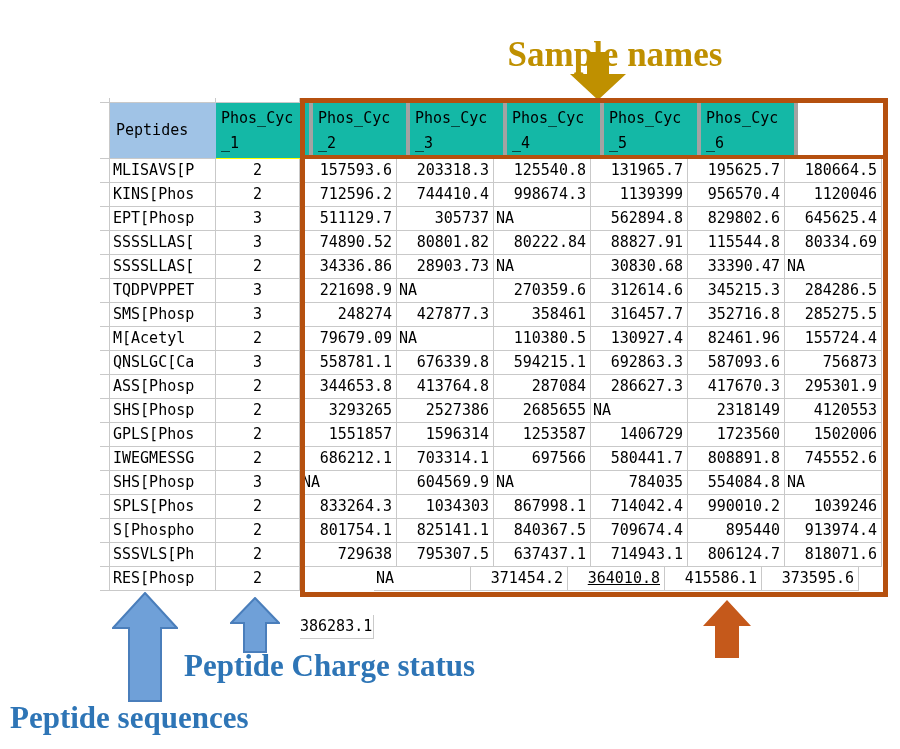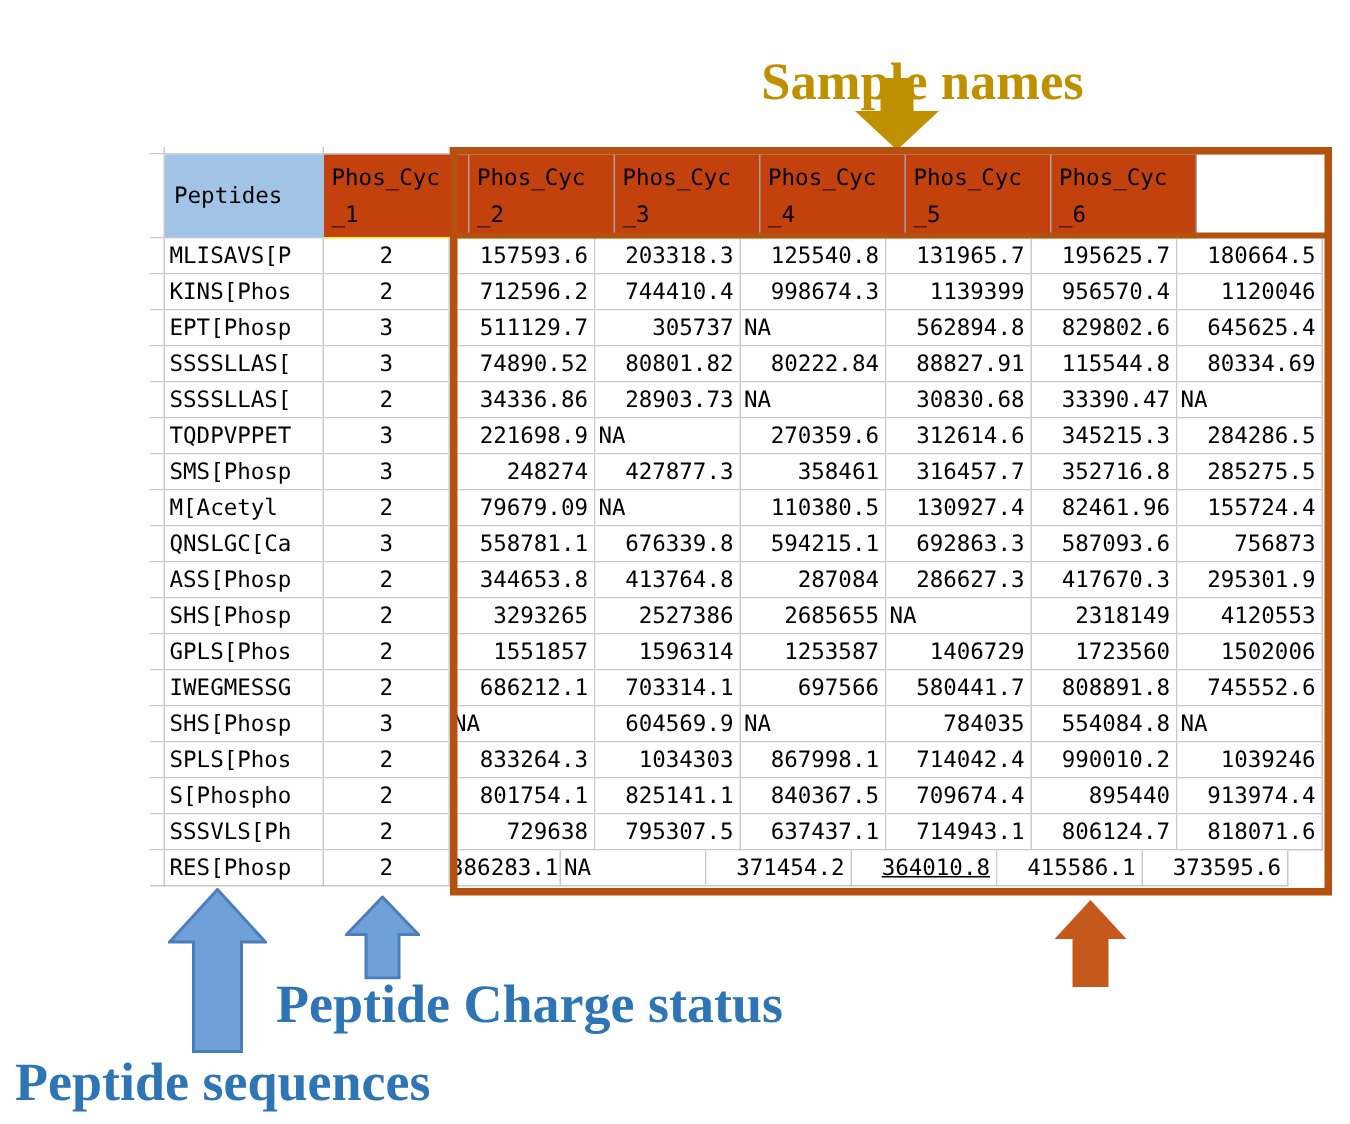"Phos_Cyc" .hdr .yellowcell { background: #c2410c -> #14b8a6; border-right: 1px solid #a3a3a3 -> 4px solid #a3a3a3 }
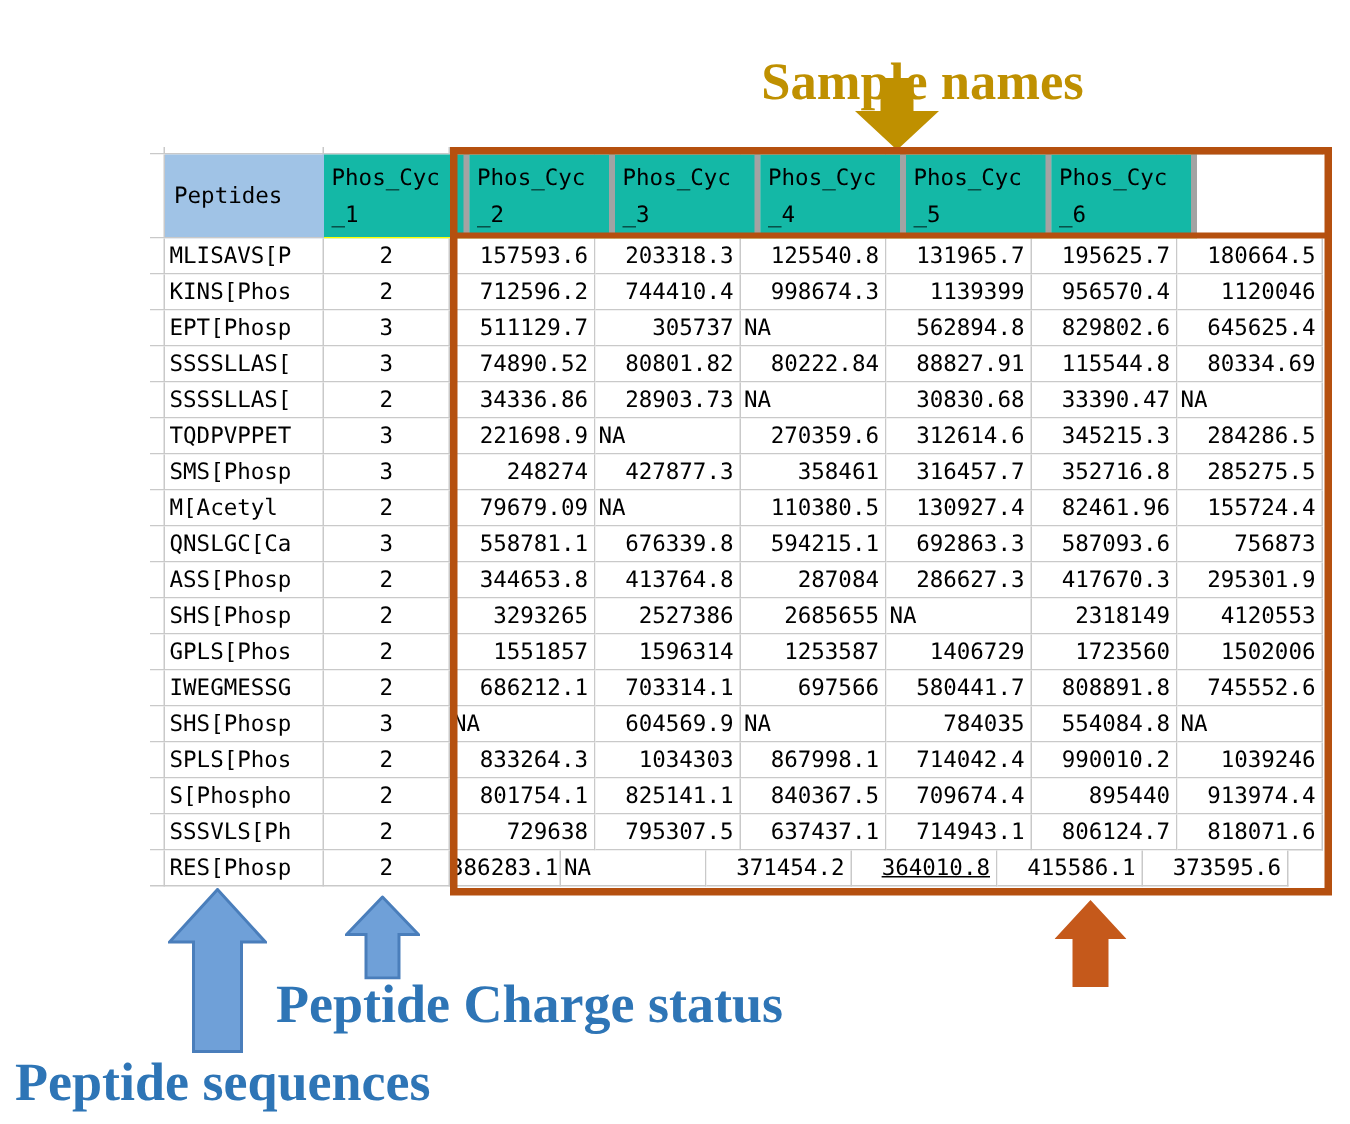"386283.1" div.c { margin-top: none -> 48px }
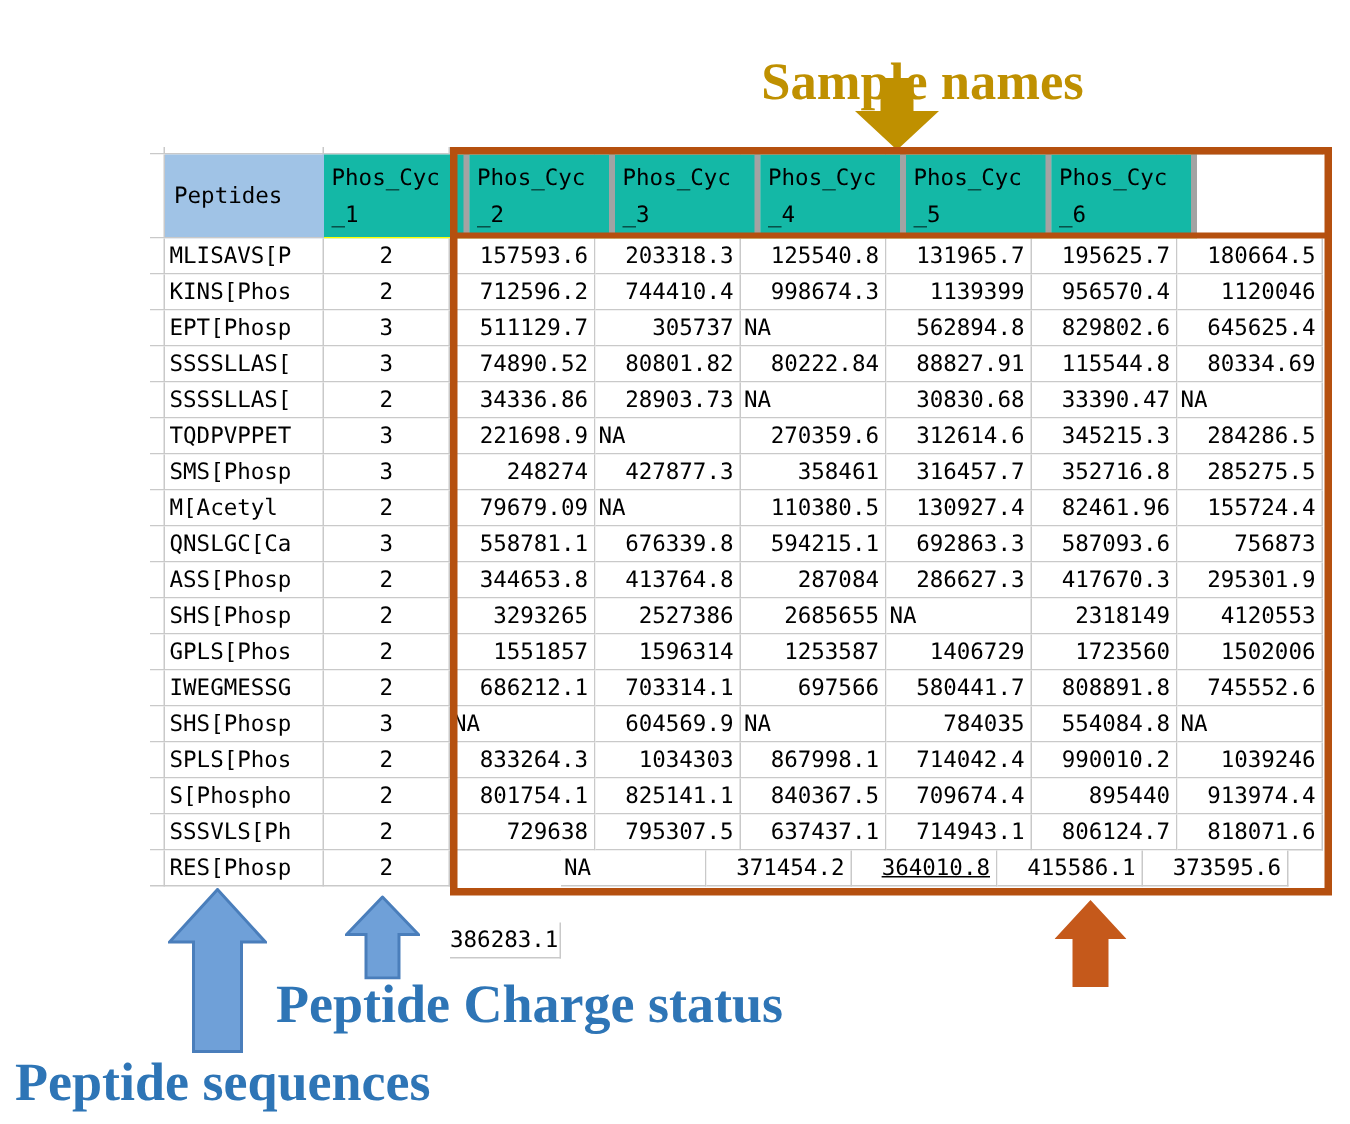"Peptide Charge status" .annot.blue { font-size: 36px -> 31px }
